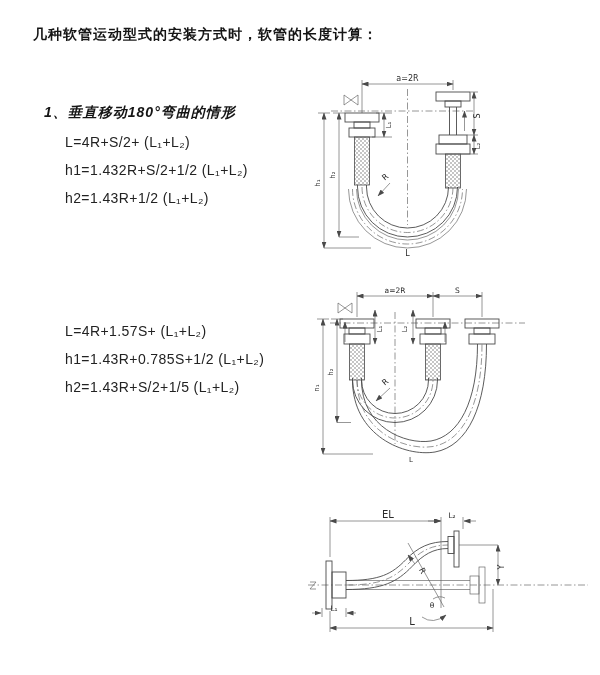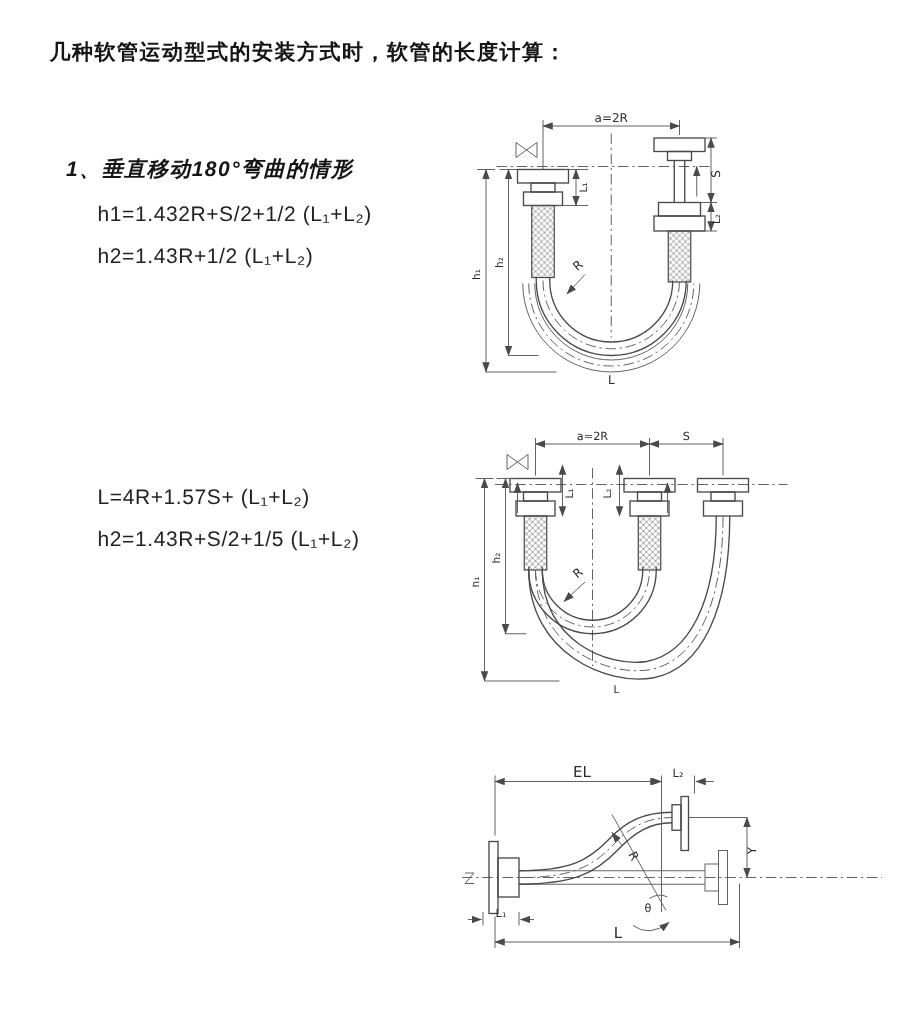"L=4R+S/2+ (L₁+L₂)" div.formula { html: none -> <div>L=4R+S/2+ (L₁+L₂)</div> }
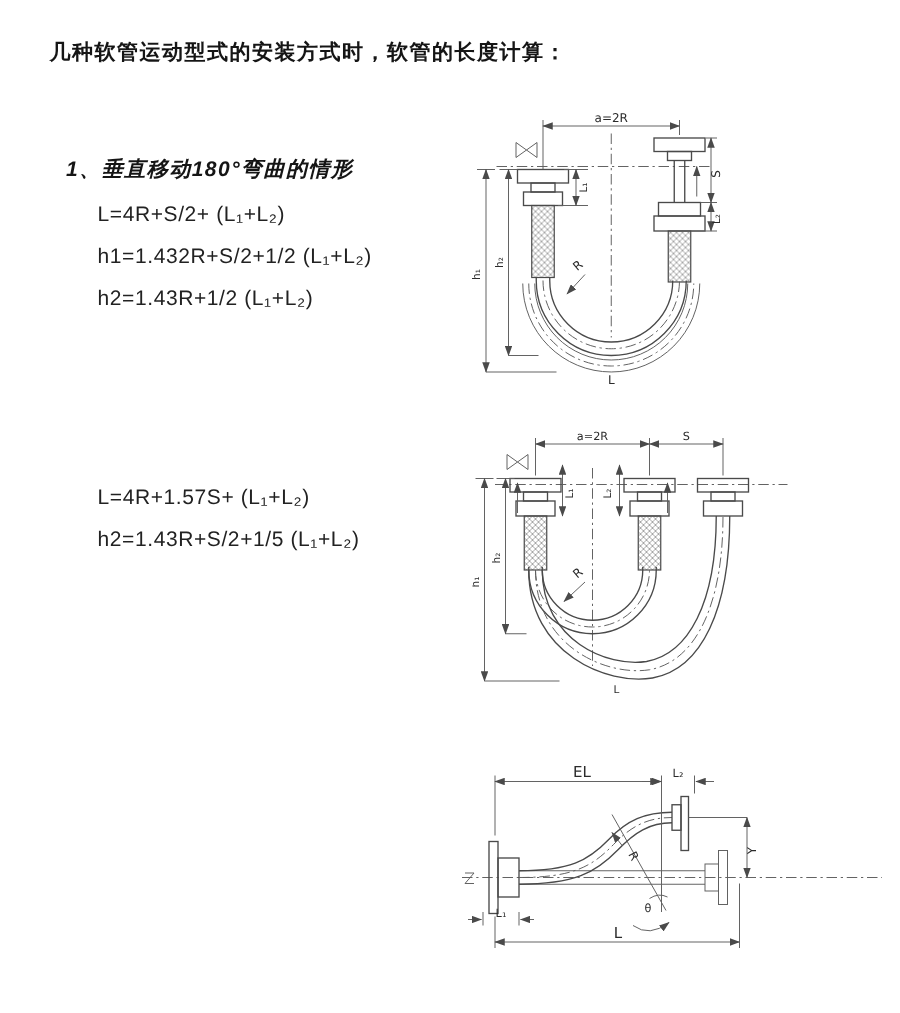"h1=1.43R+0.785S+1/2 (L₁+L₂)" div.formula { html: none -> <div>h1=1.43R+0.785S+1/2 (L₁+L₂)</div> }
